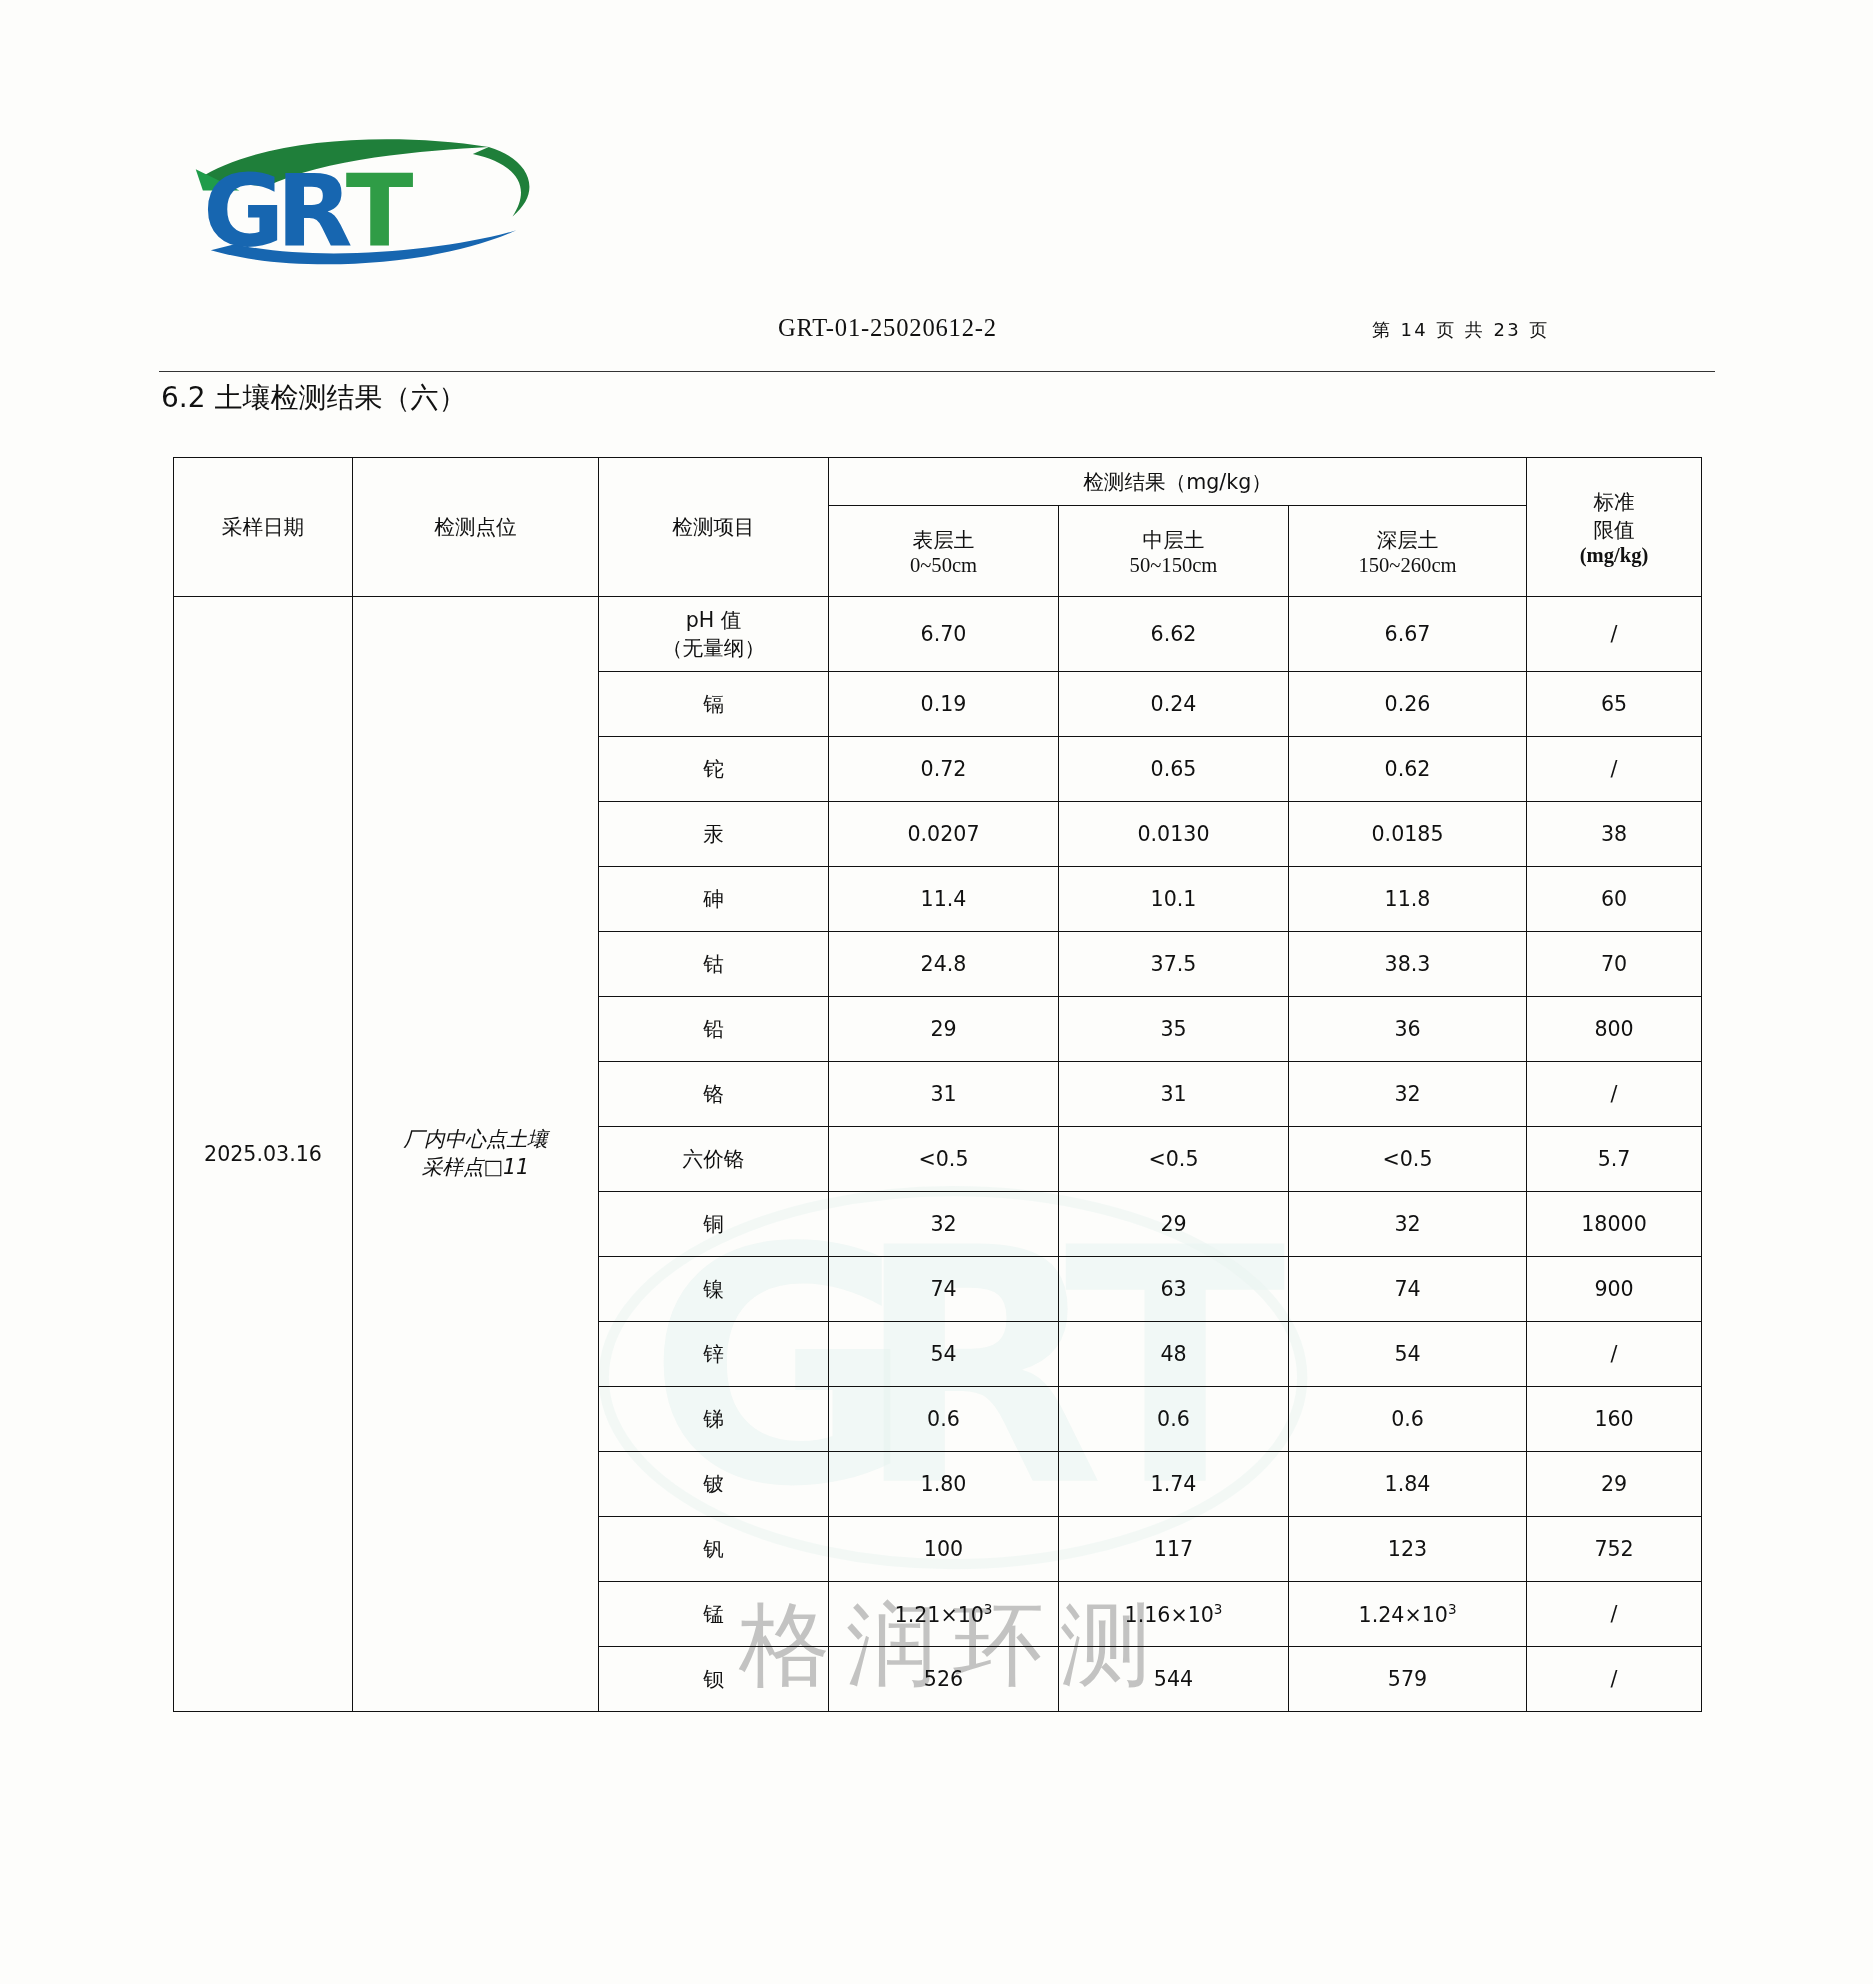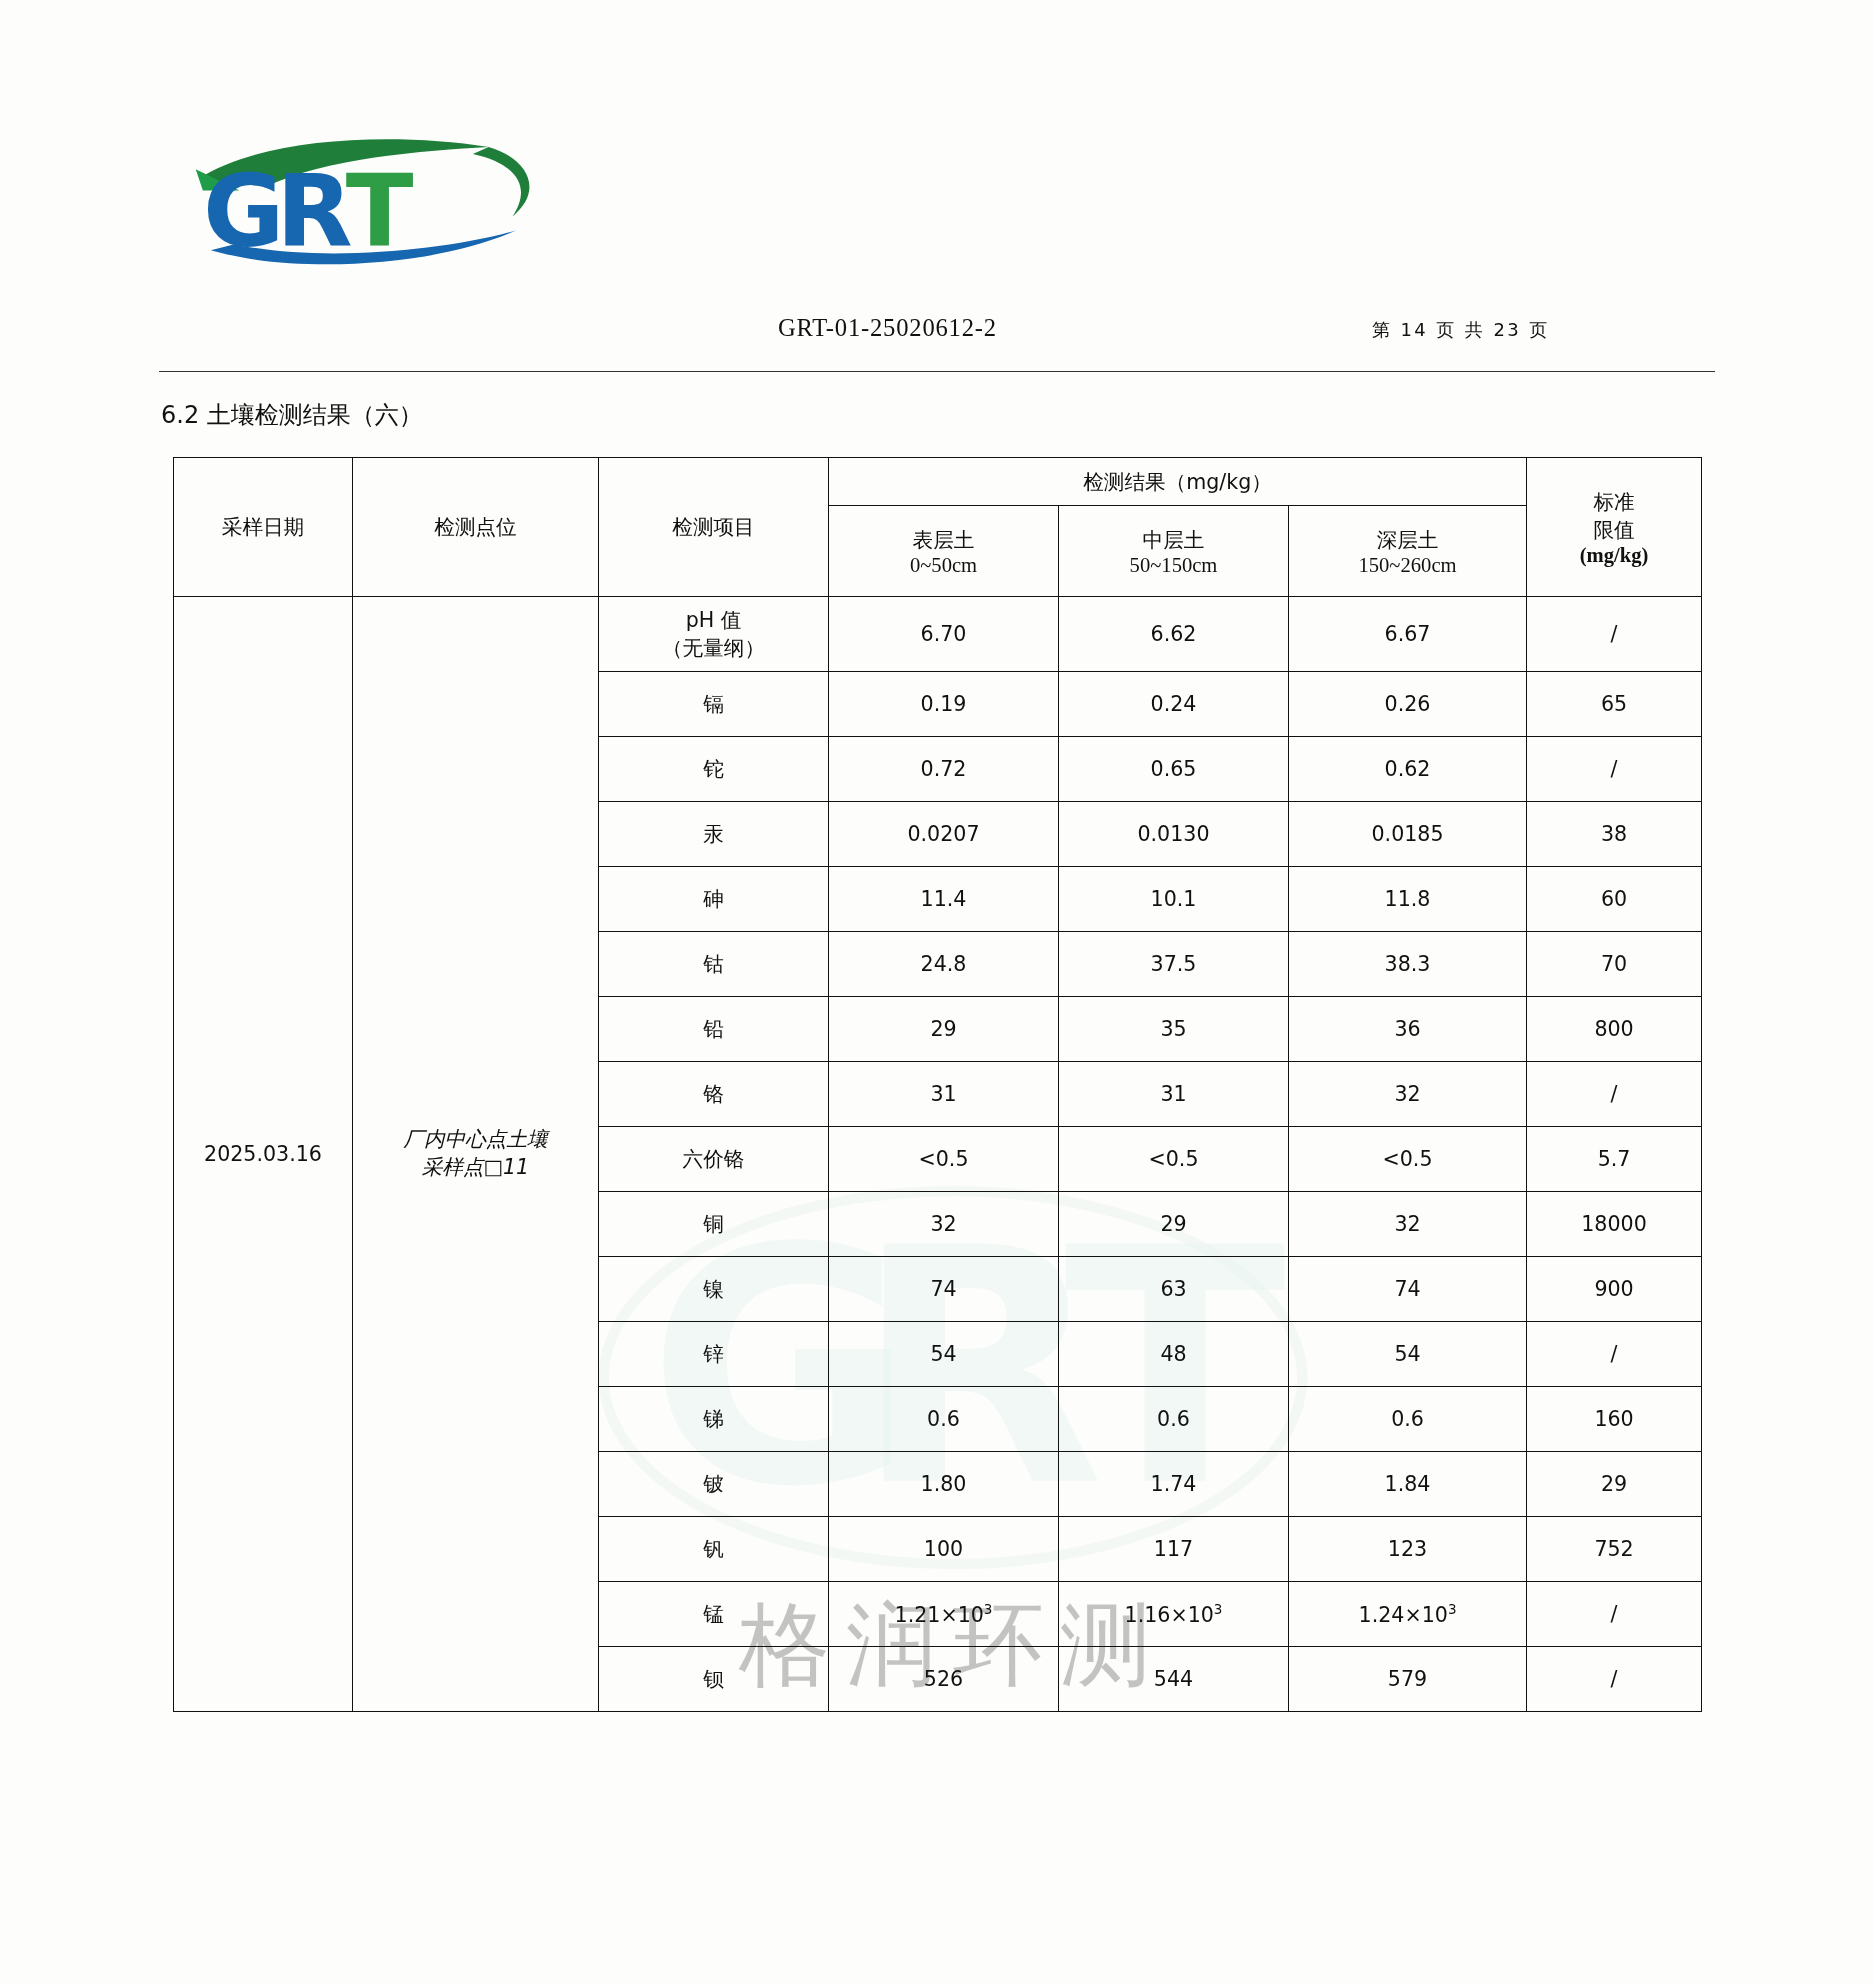"6.2 土壤检测结果（六）" .section-title { font-size: 24px -> 28px; top: 399px -> 379px }
